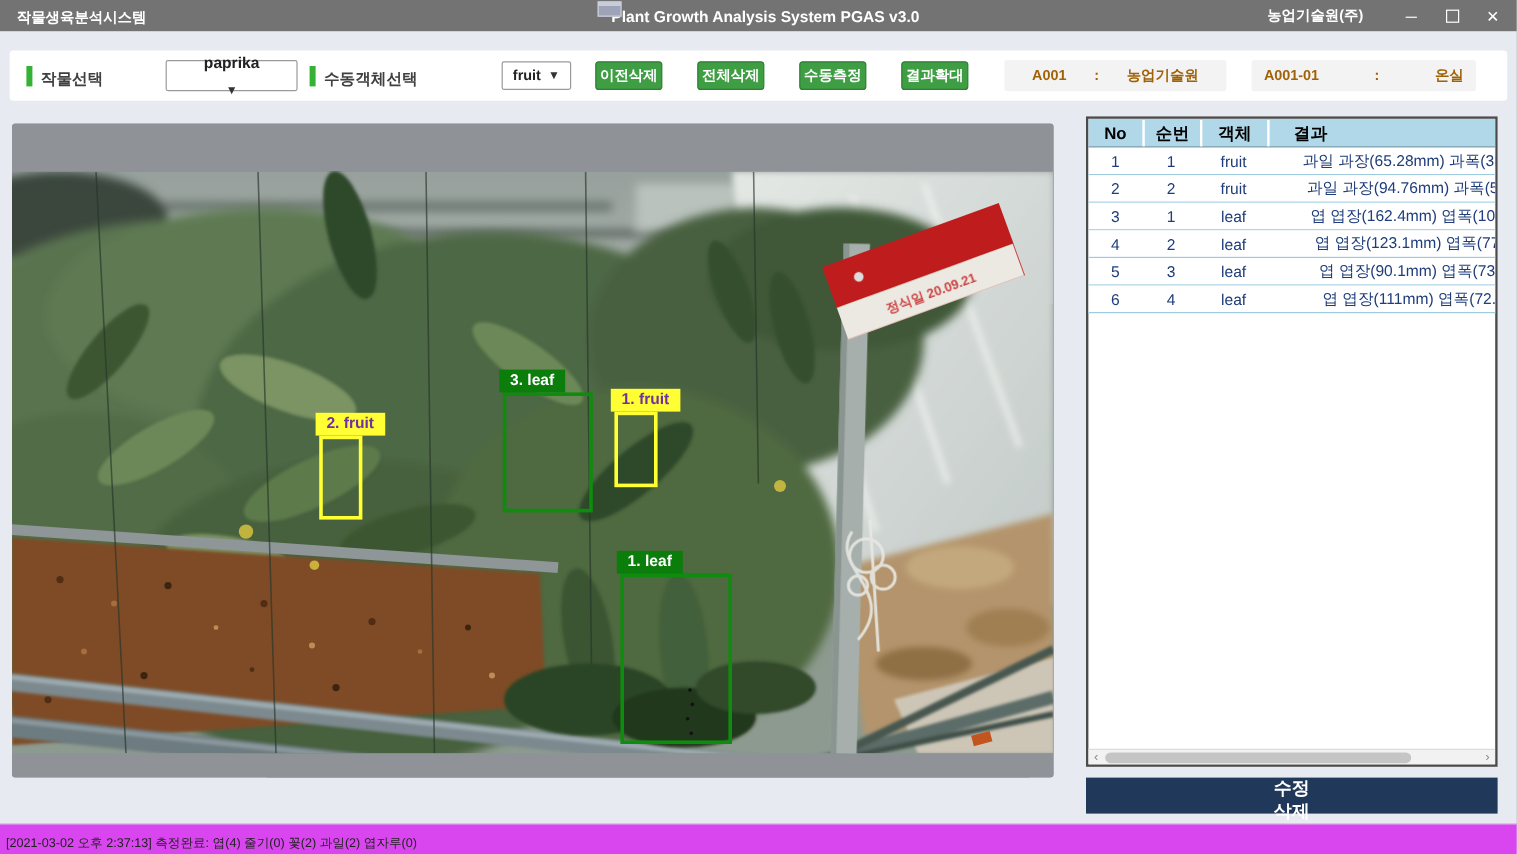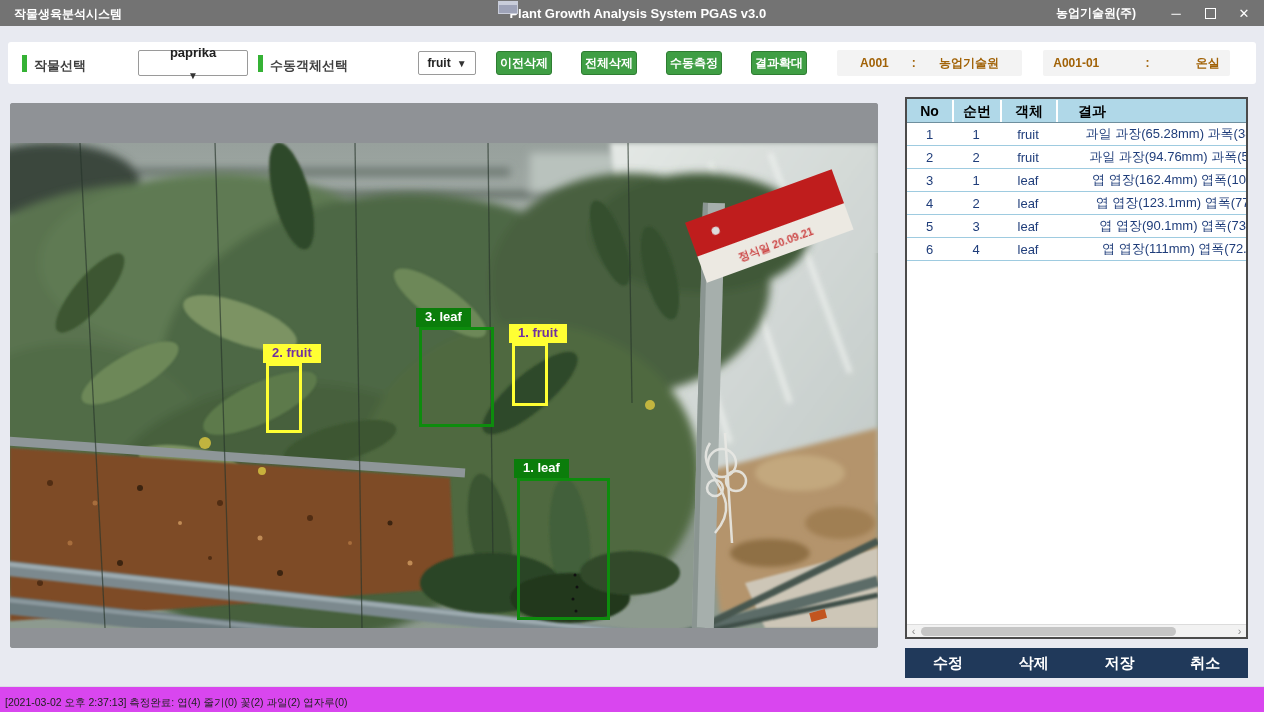"수정" .panel-footer { flex-direction: none -> column }
